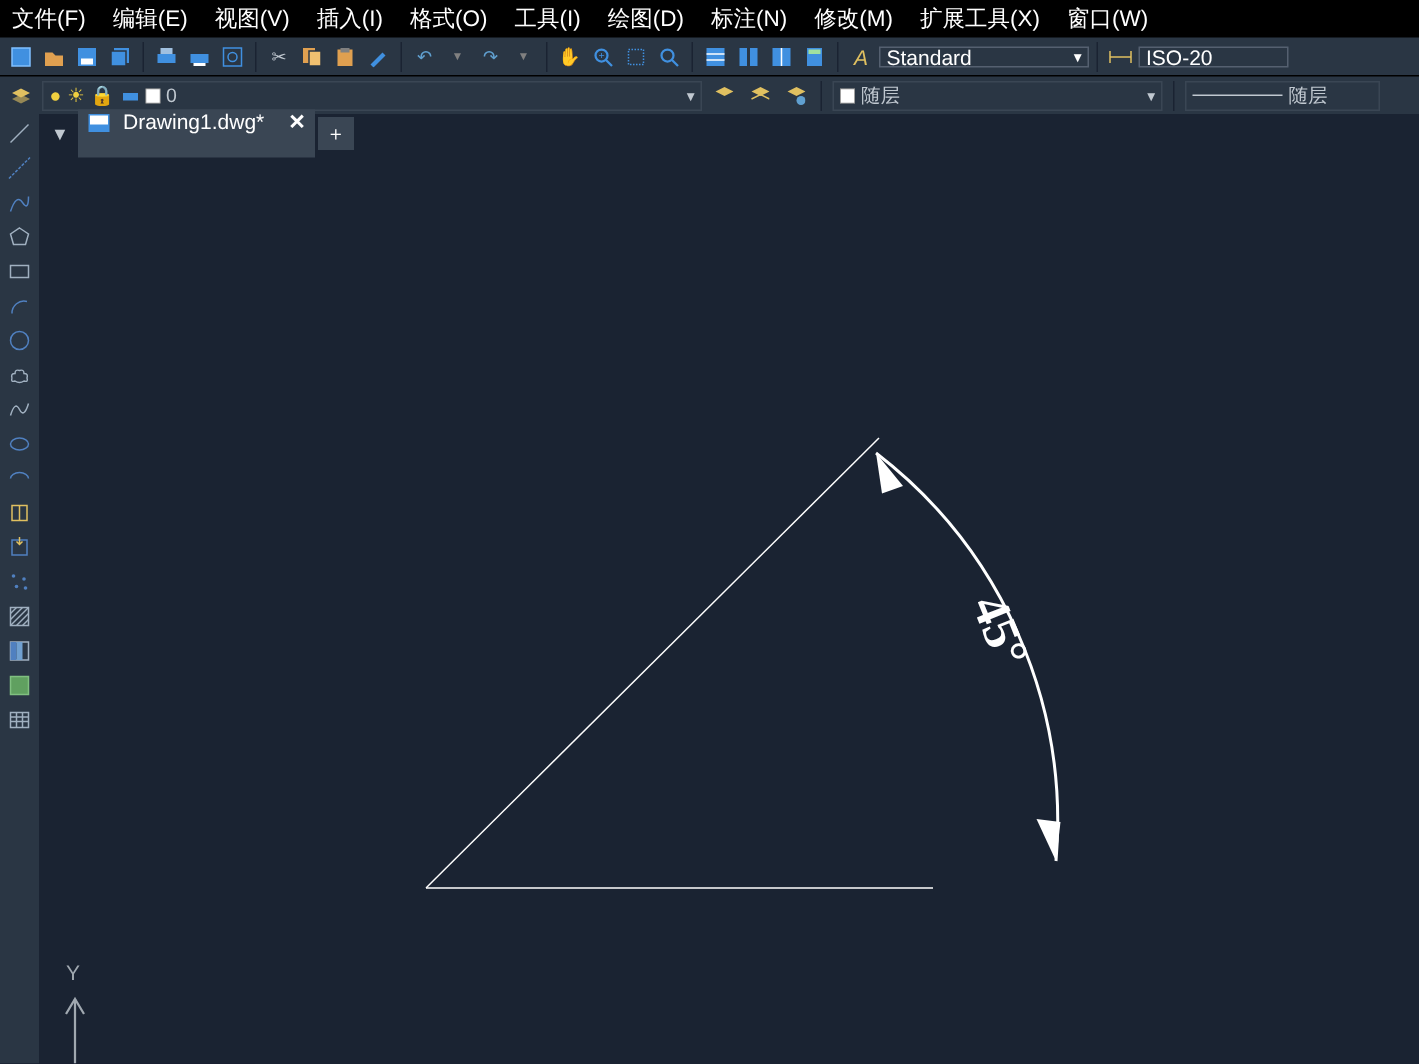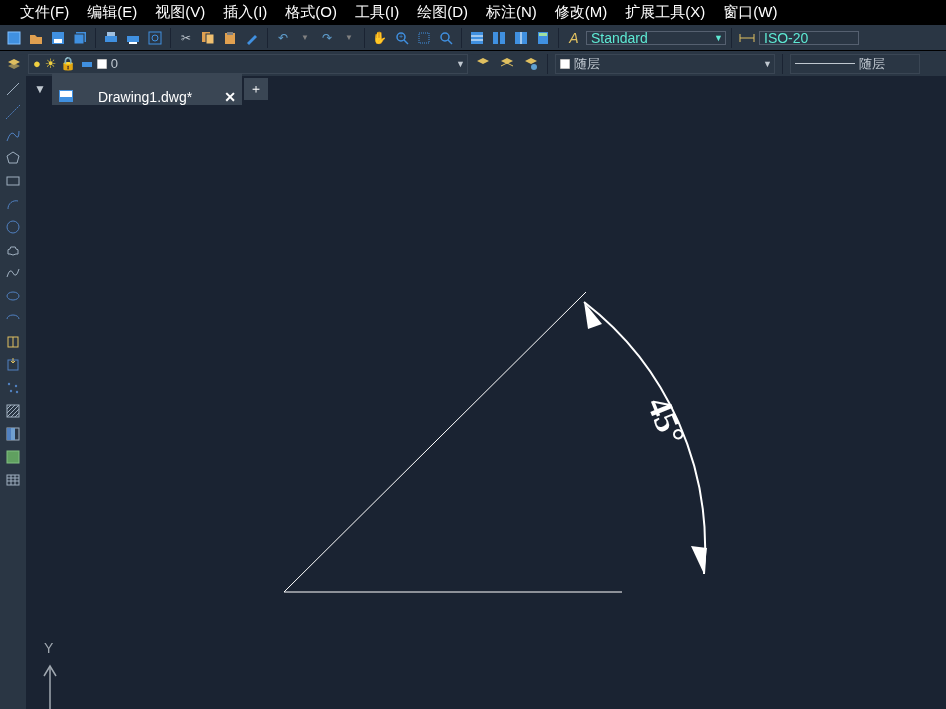"文件(F)" .menubar { padding: 2px 20px -> 2px 8px }
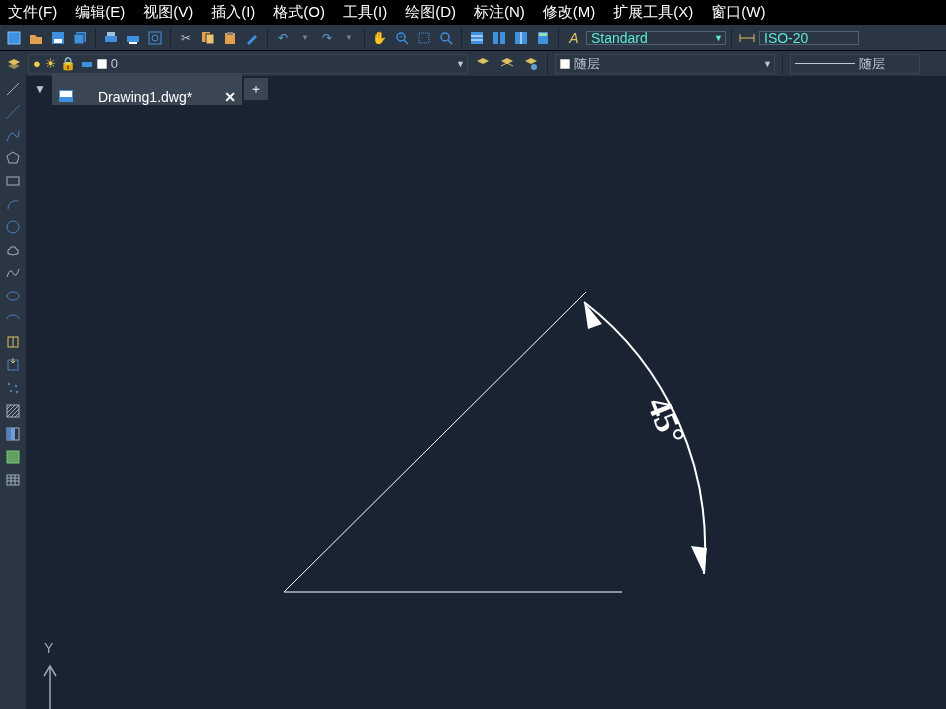"Standard" .style-combo { color: #5eead4 -> #ffffff }
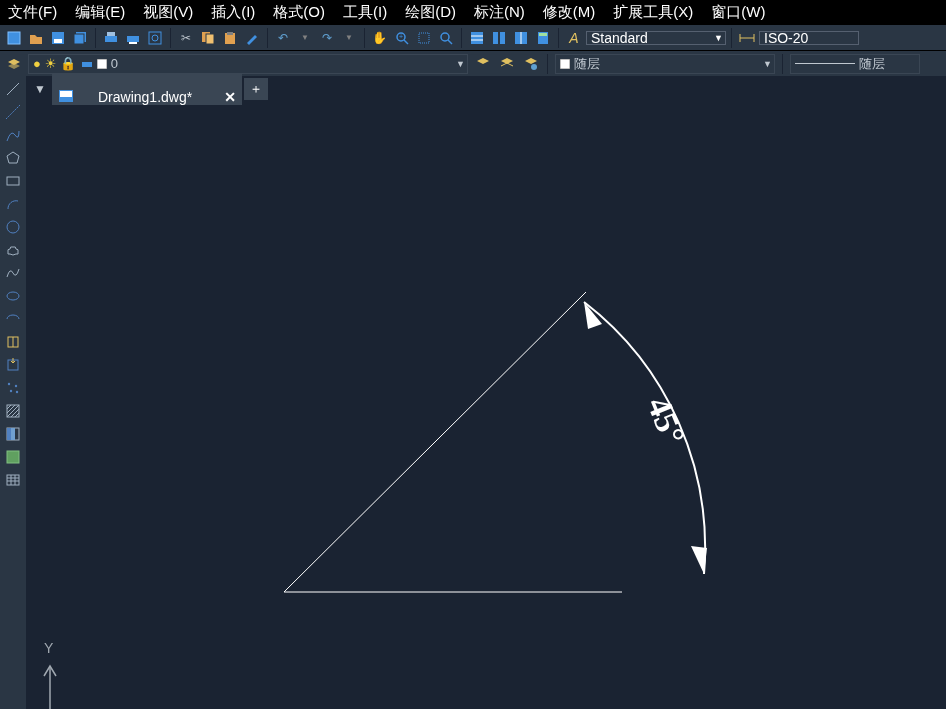"Drawing1.dwg*" .tab { align-items: flex-start -> flex-end; gap: 24px -> 8px }
